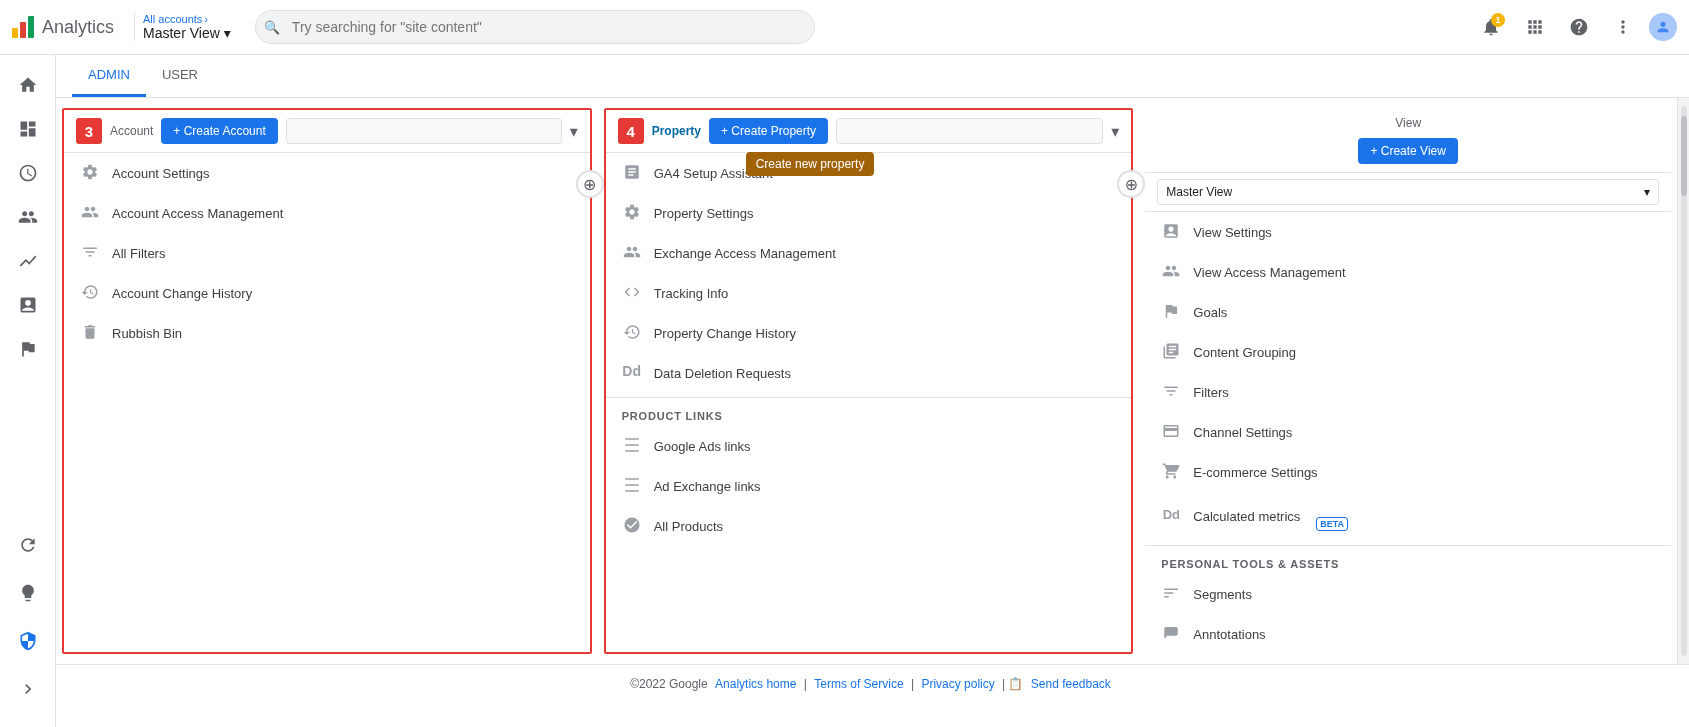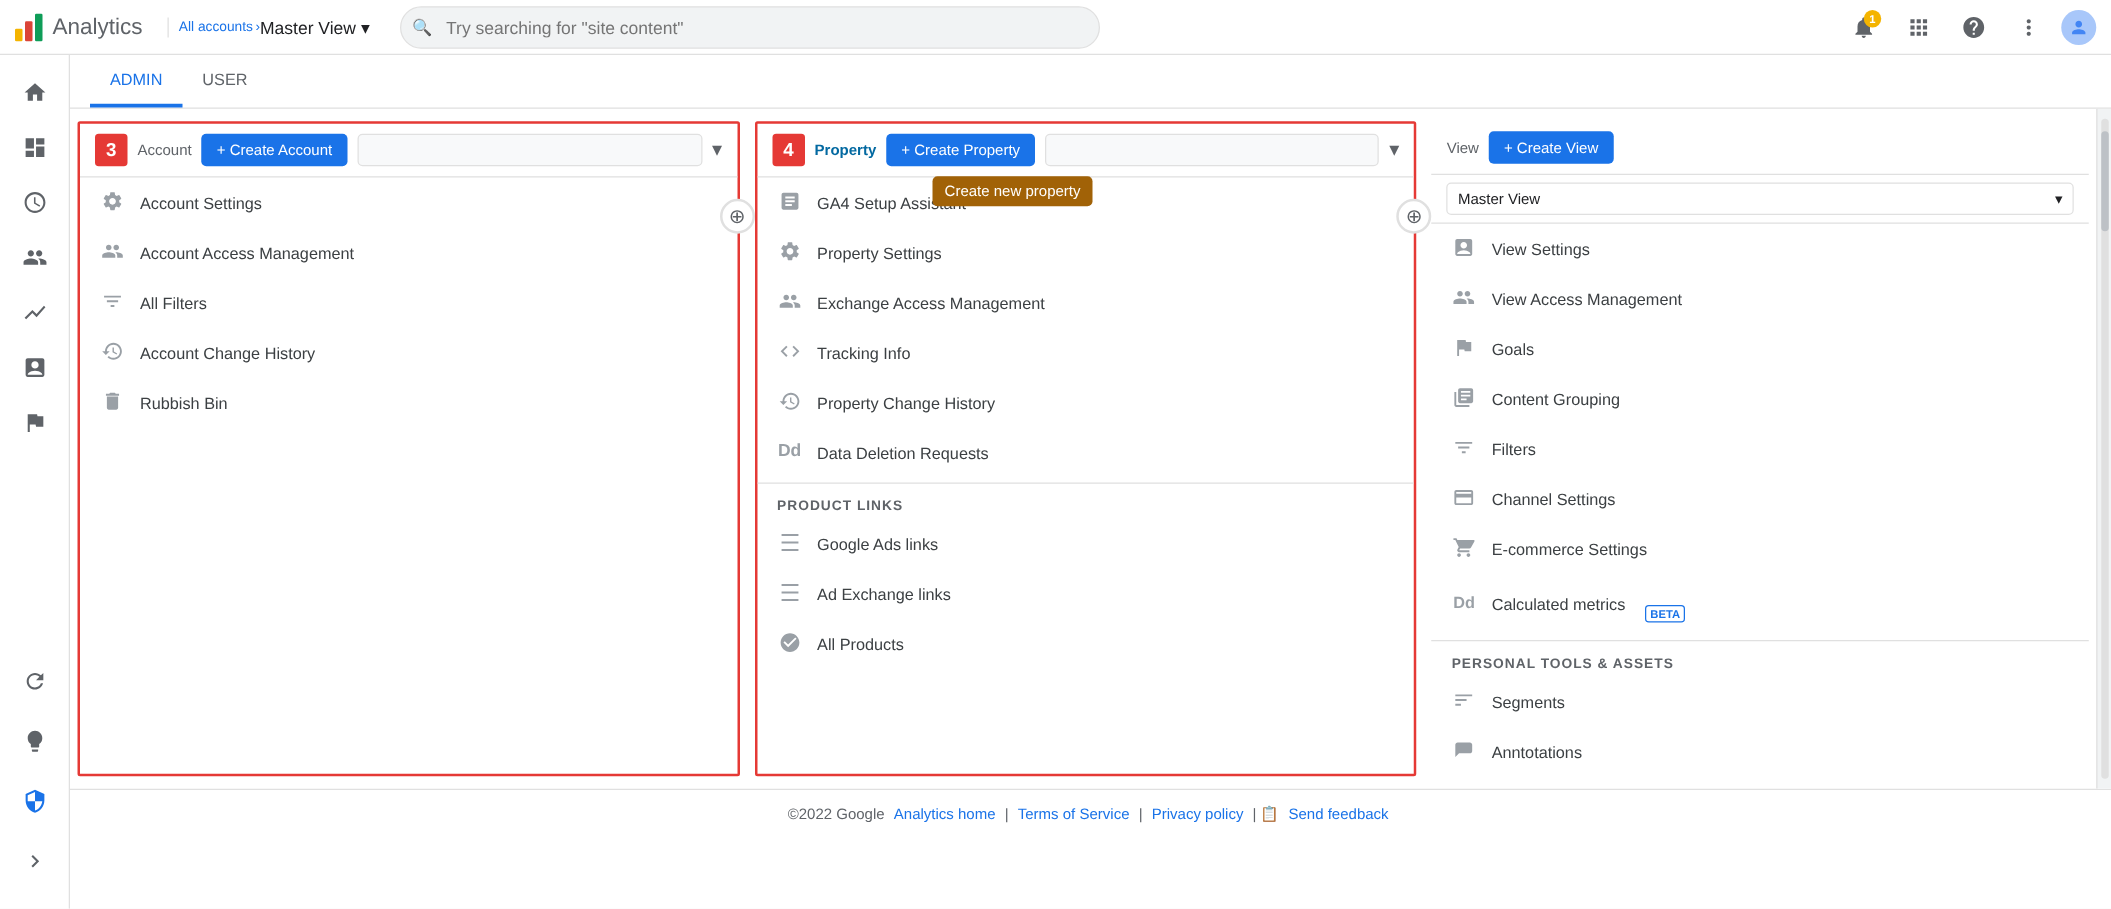"Analytics" .top-nav { height: 44px -> 55px }
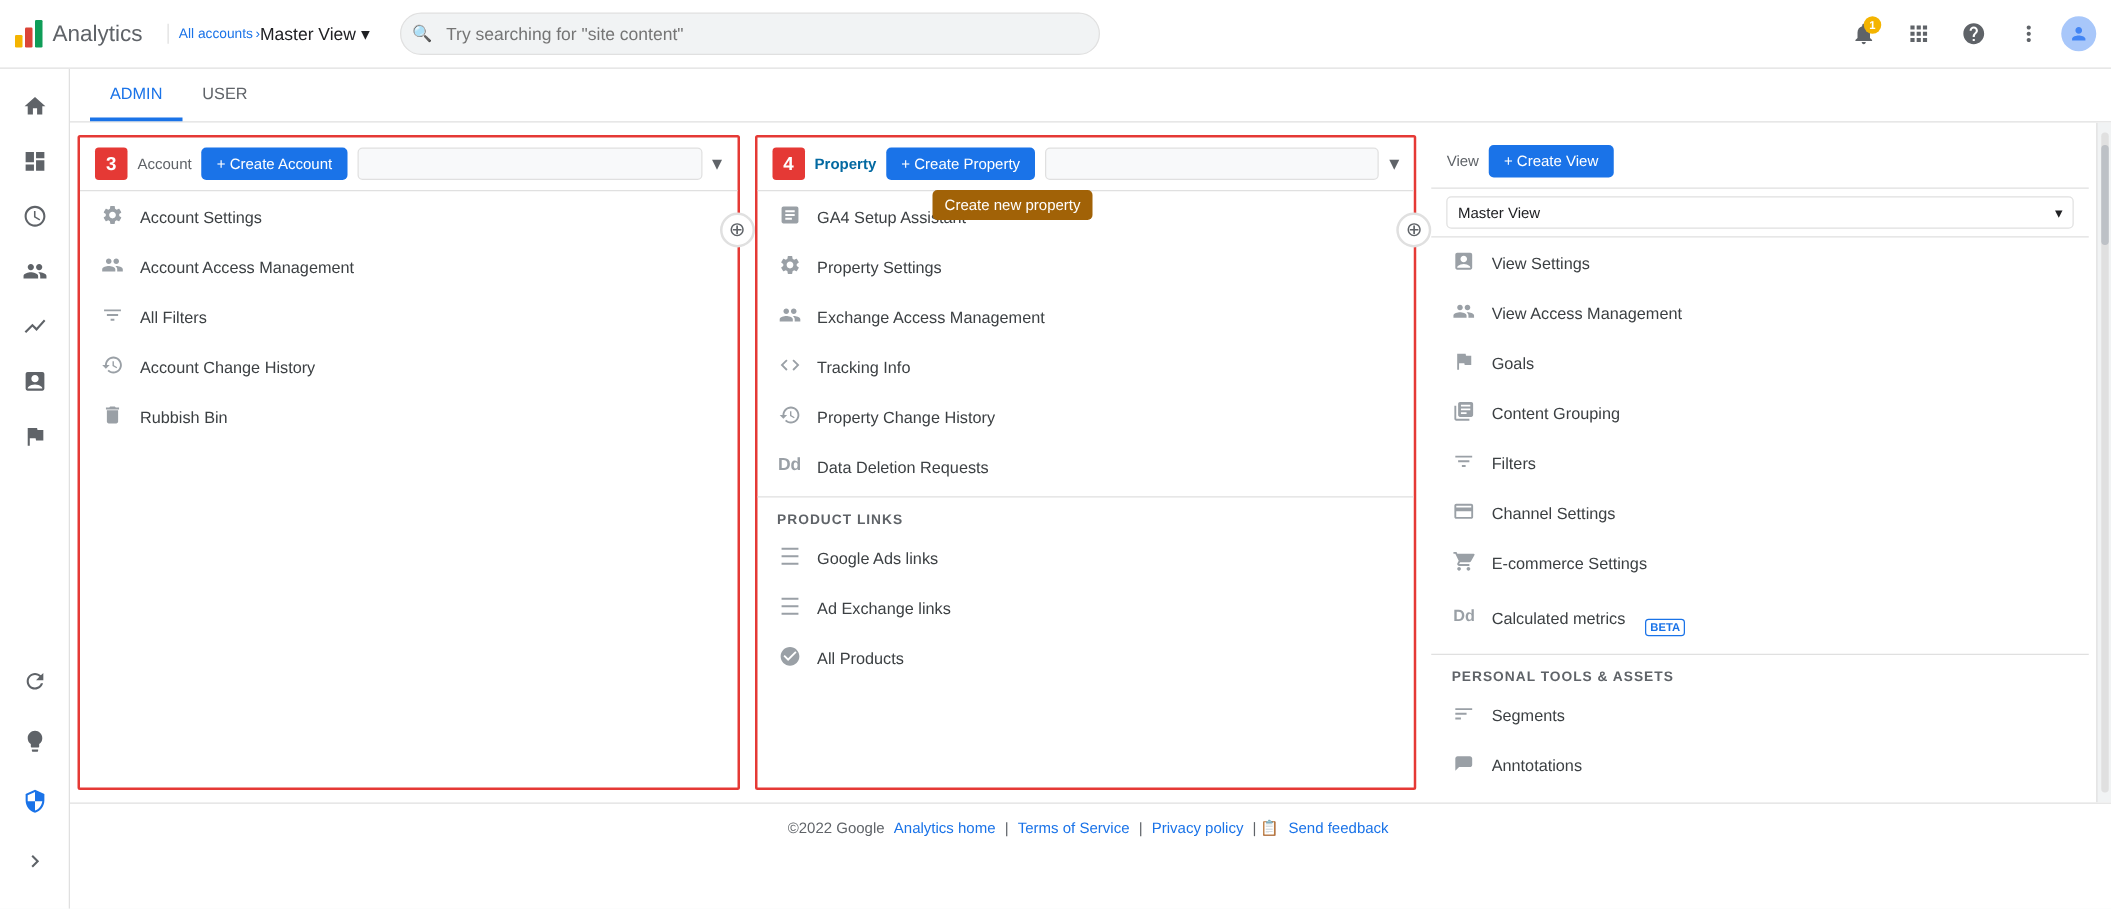"All accounts" .account-selector { flex-direction: row -> column }
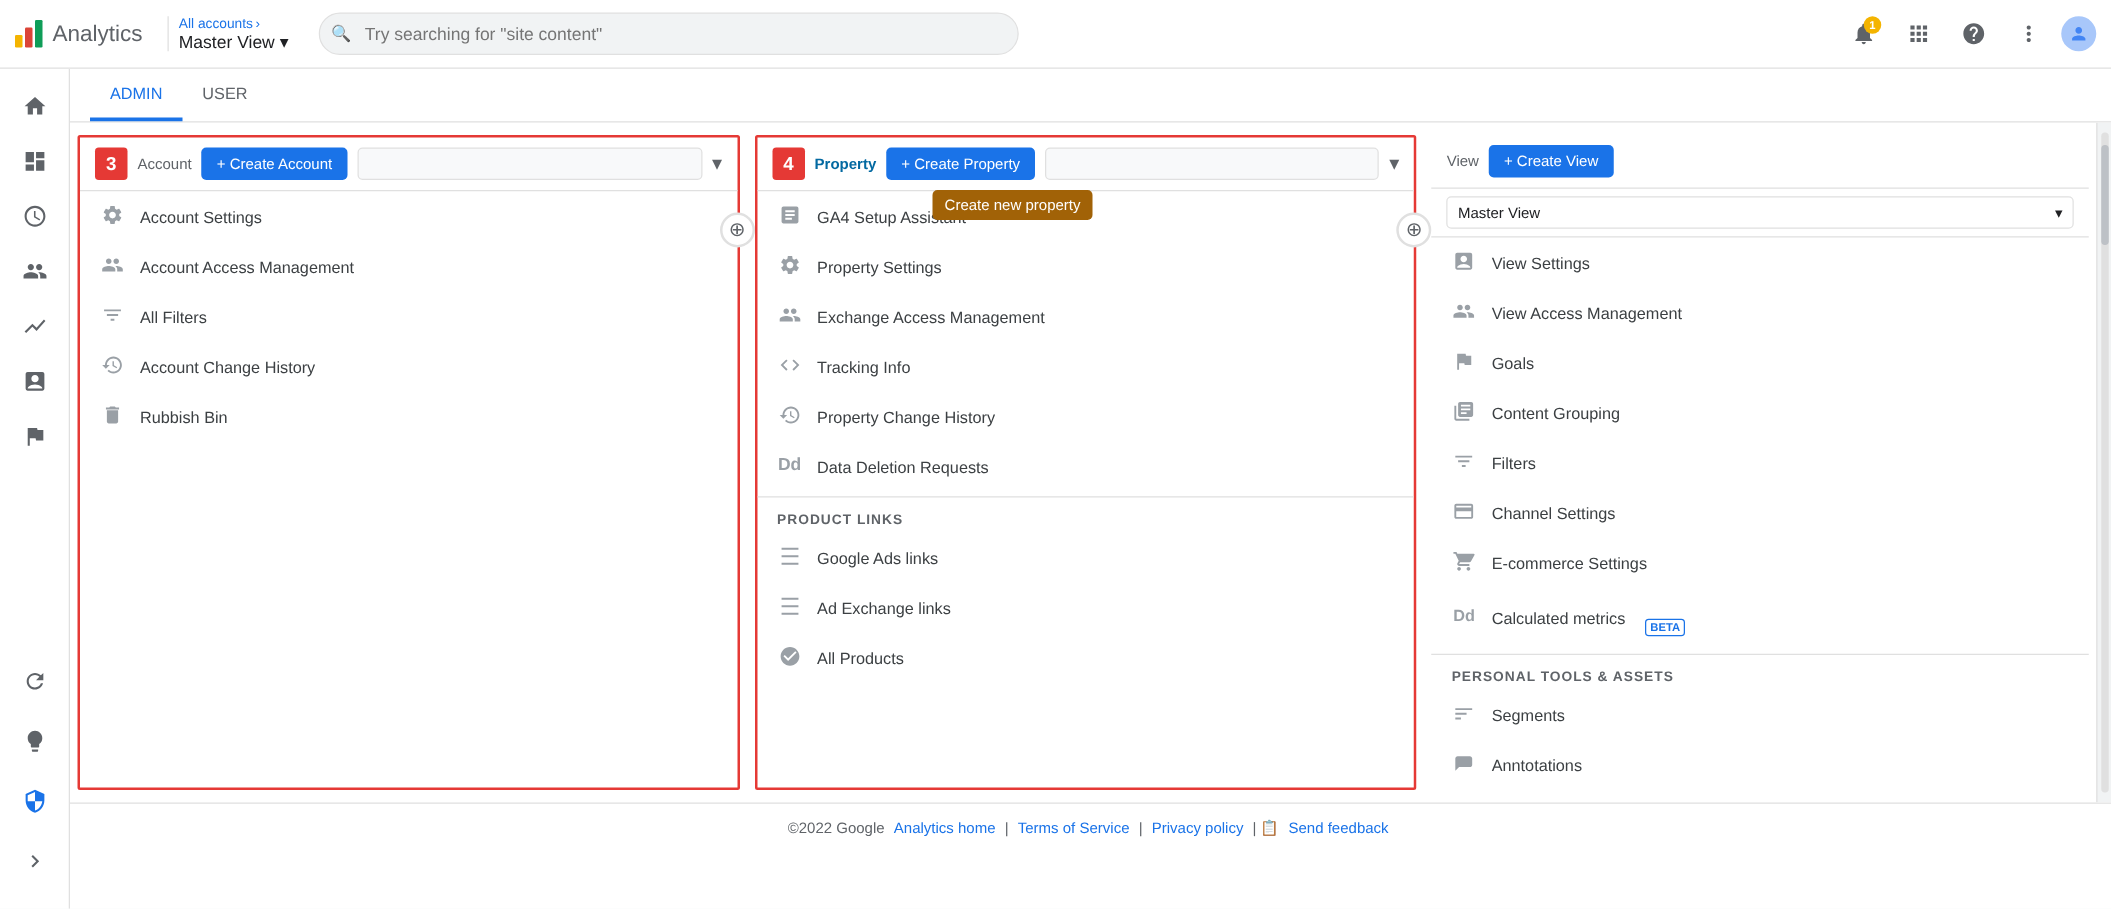"View" div { flex-direction: none -> column }
